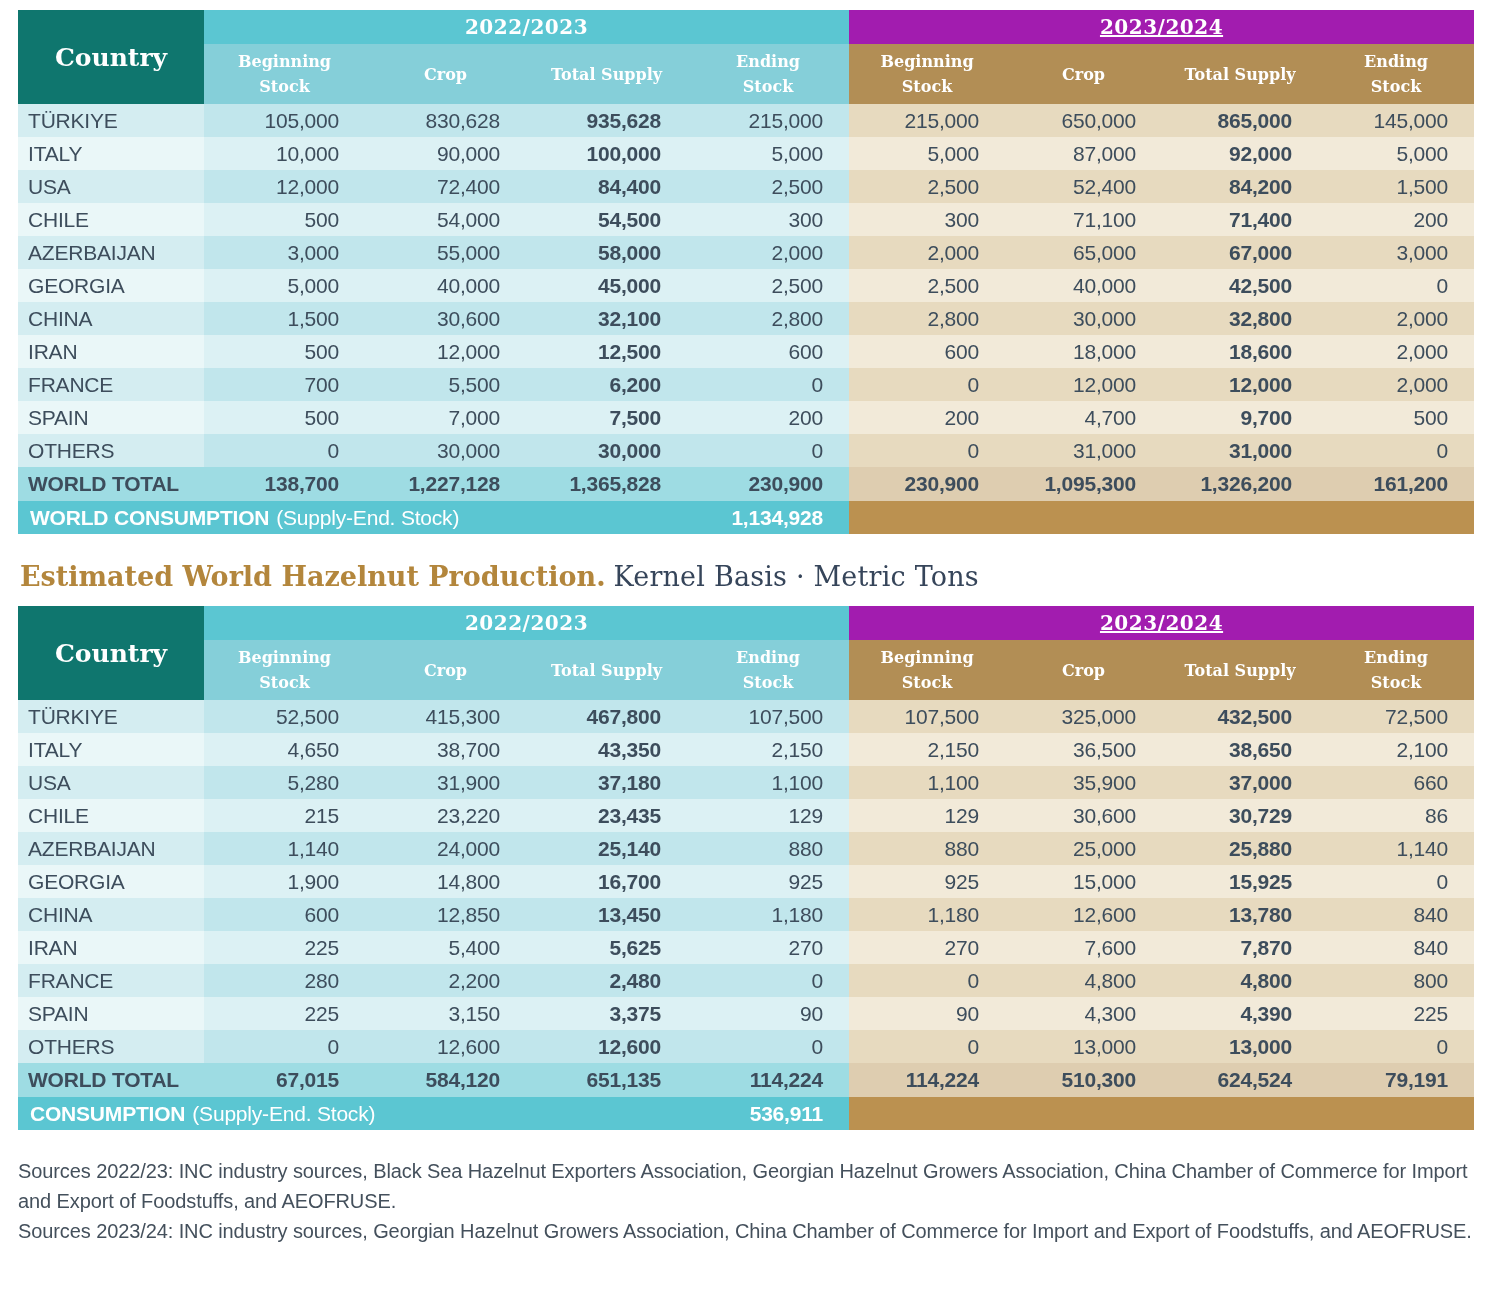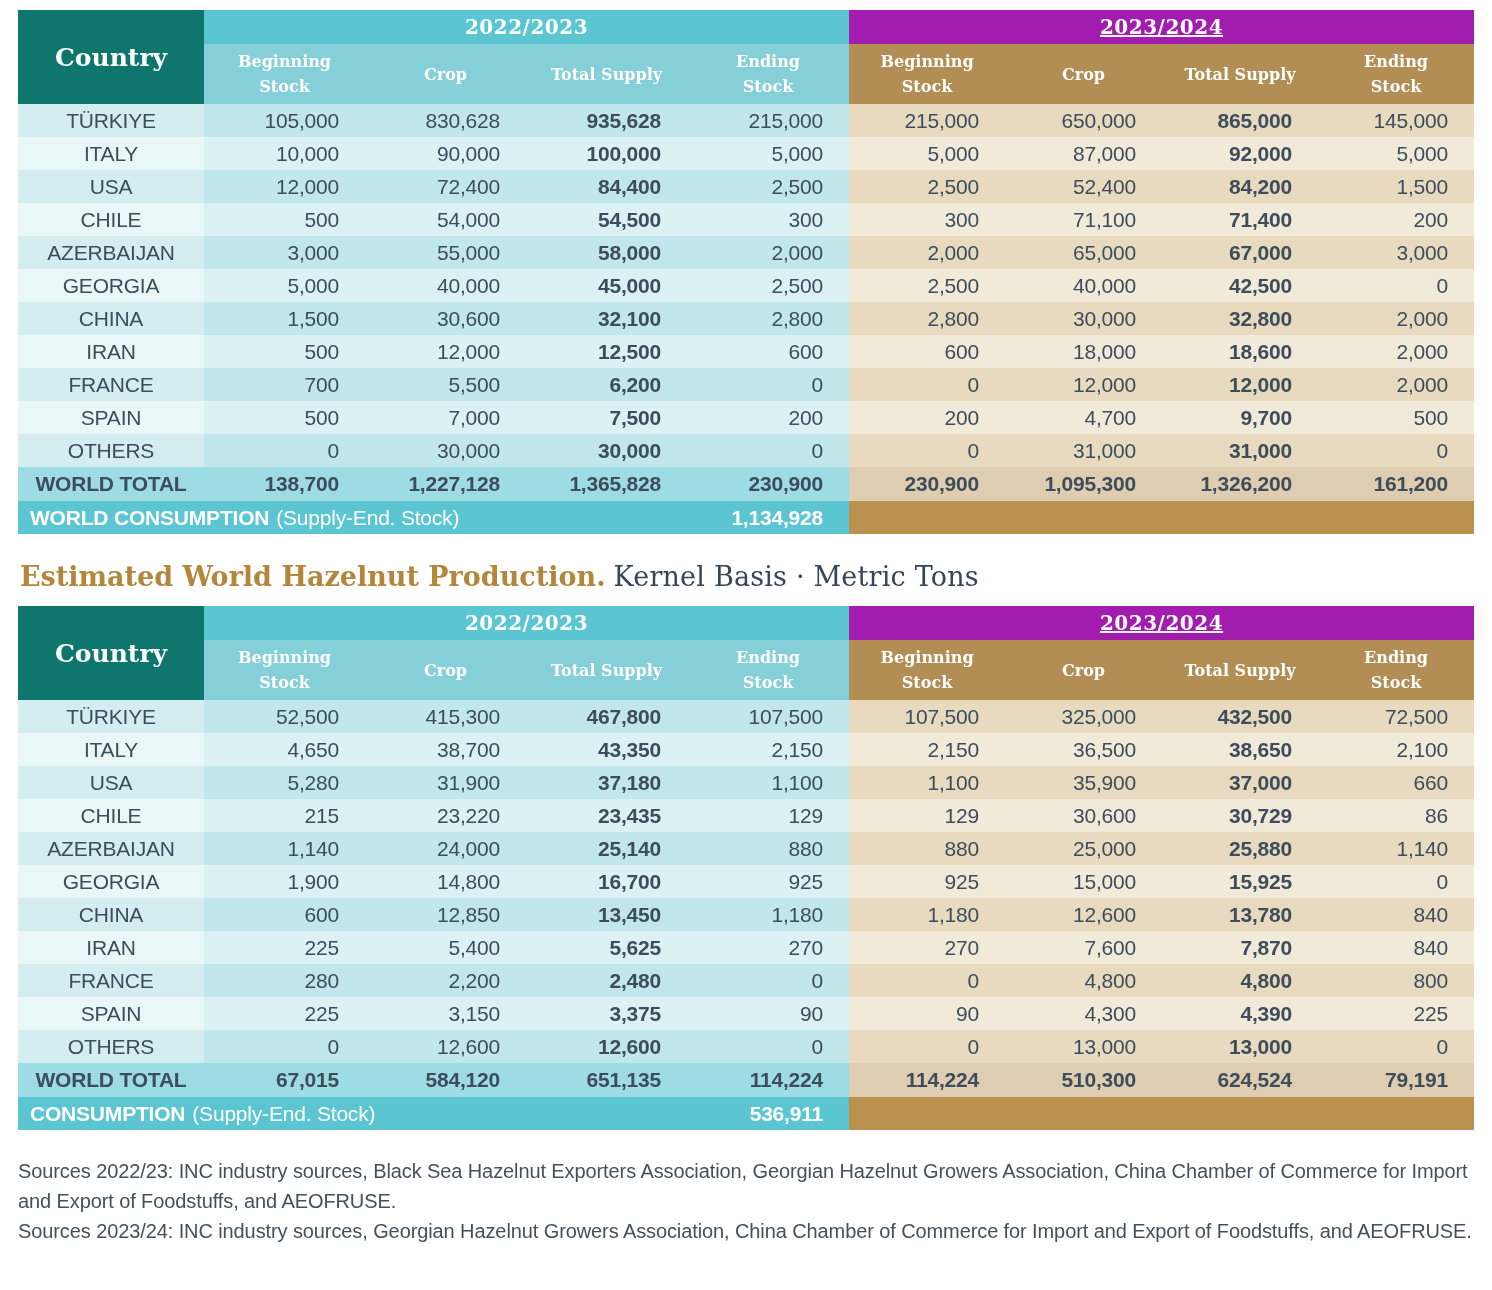"TÜRKIYE" td.cc { padding-left: none -> 10px; text-align: center -> left }
